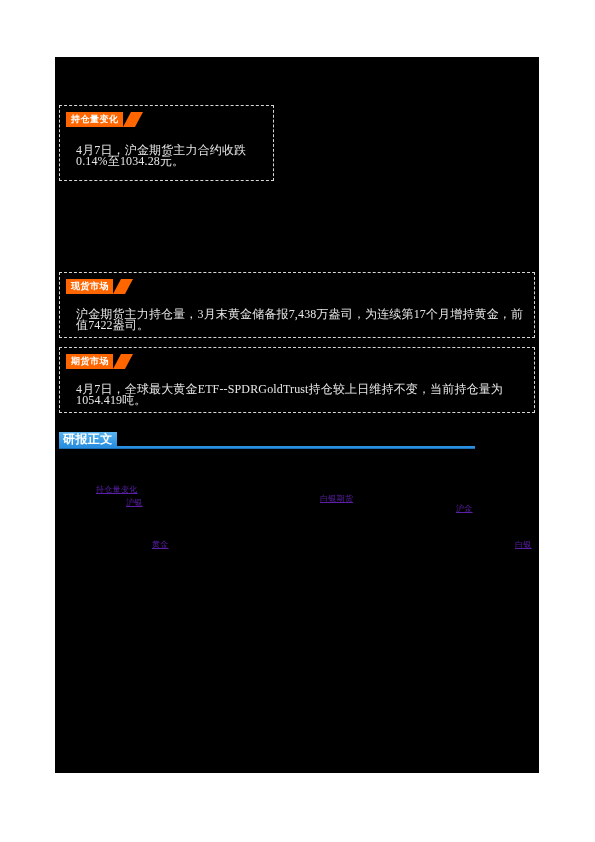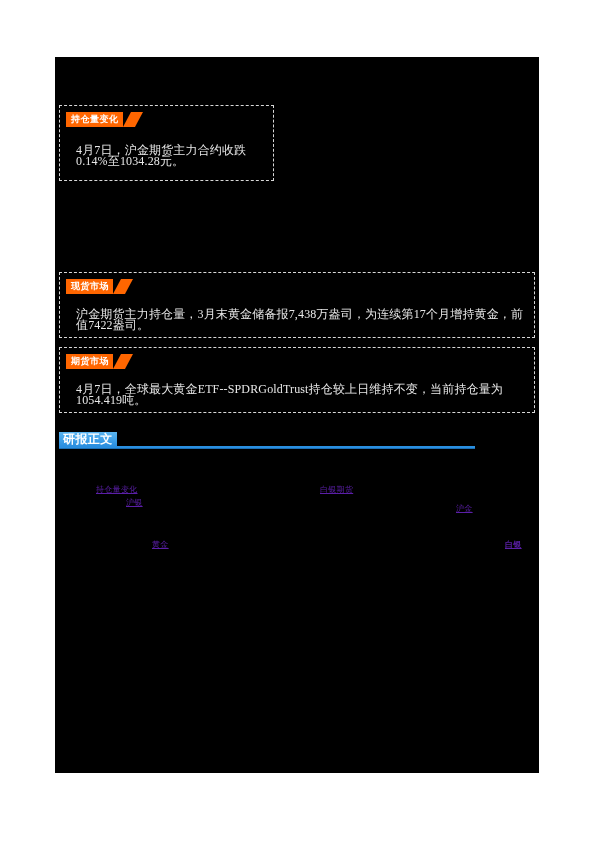"白银期货" a.rlink { top: 427px -> 436px }
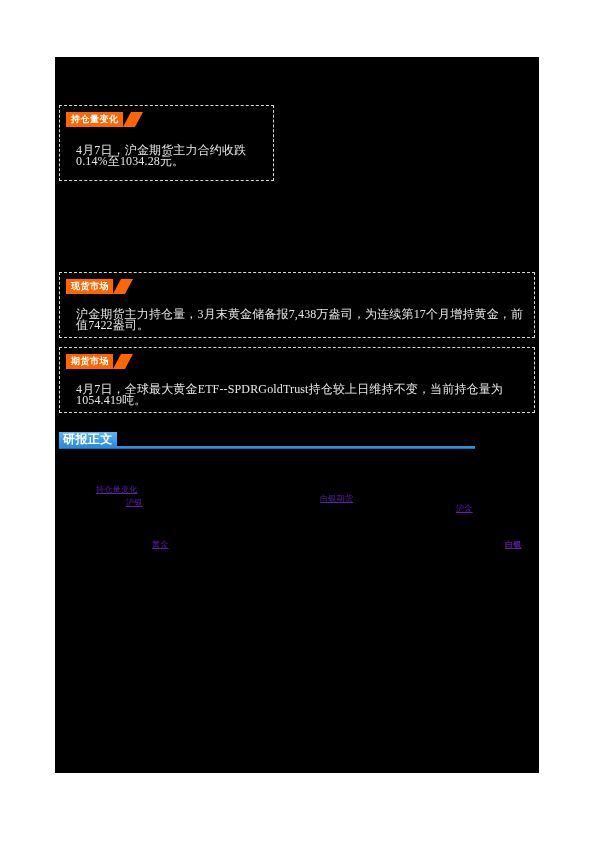"白银" a.rlink { font-weight: bold -> none; left: 450px -> 460px }
